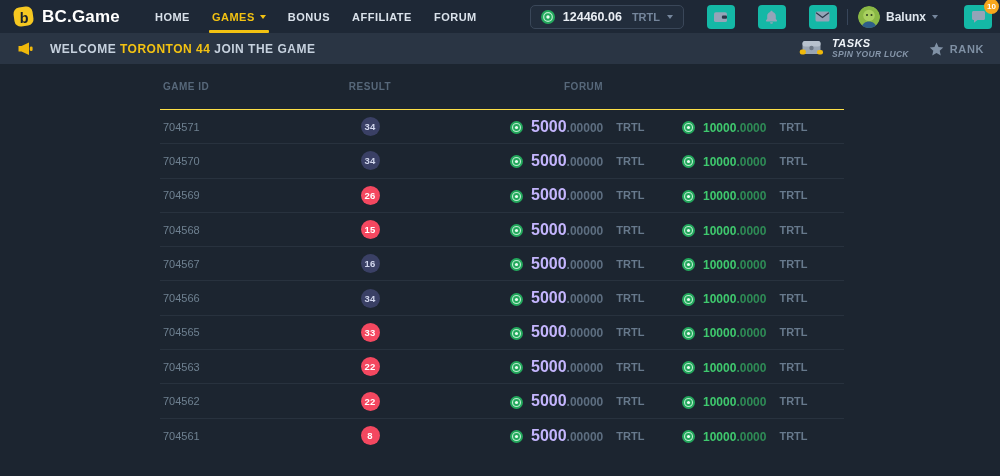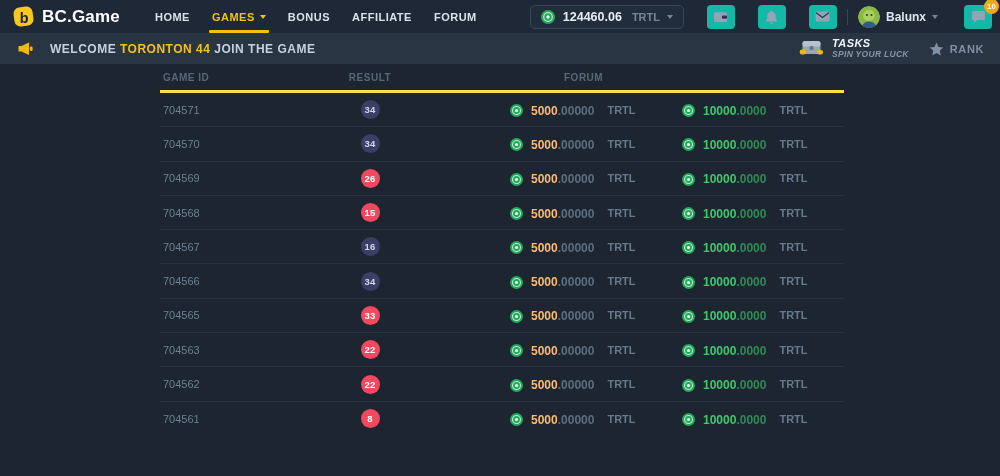"GAME ID" .thead { border-bottom: 3px solid #fde047 -> 1px solid #fde047; height: 29px -> 46px }
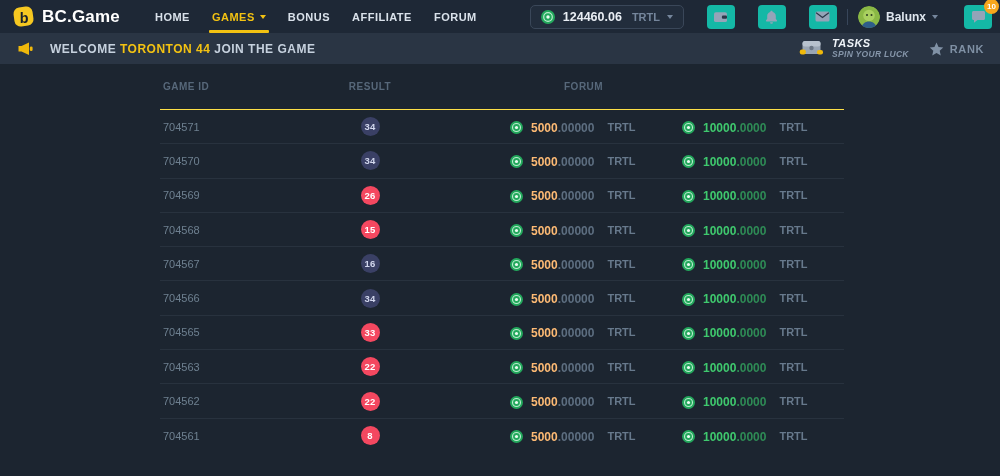"5000" .amt-int { color: #fdba74 -> #c4b5fd; font-size: 12px -> 16px }
